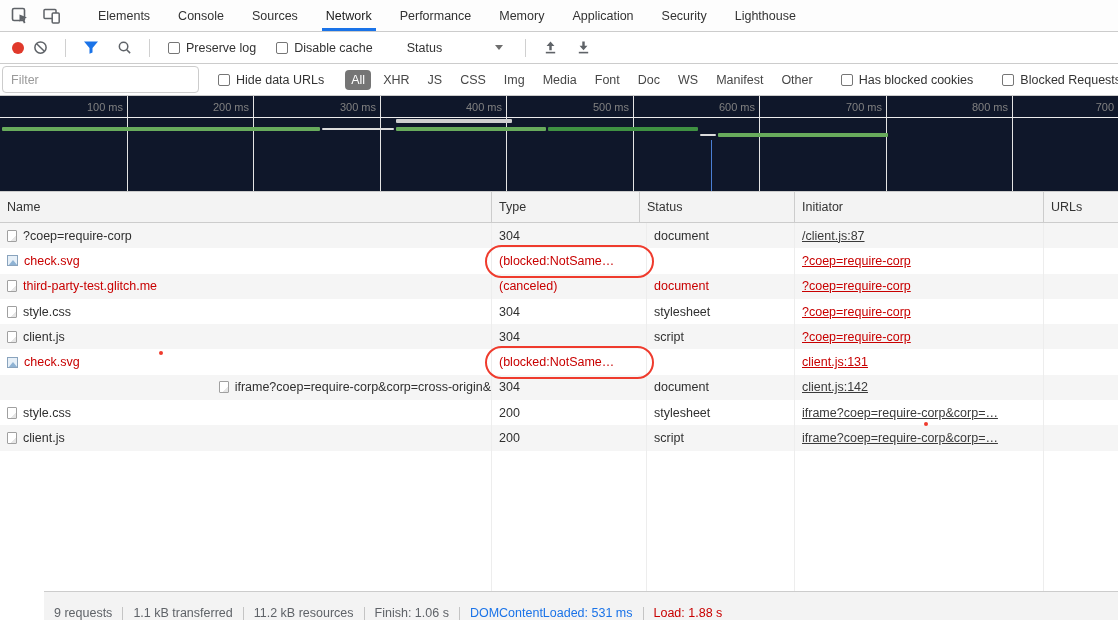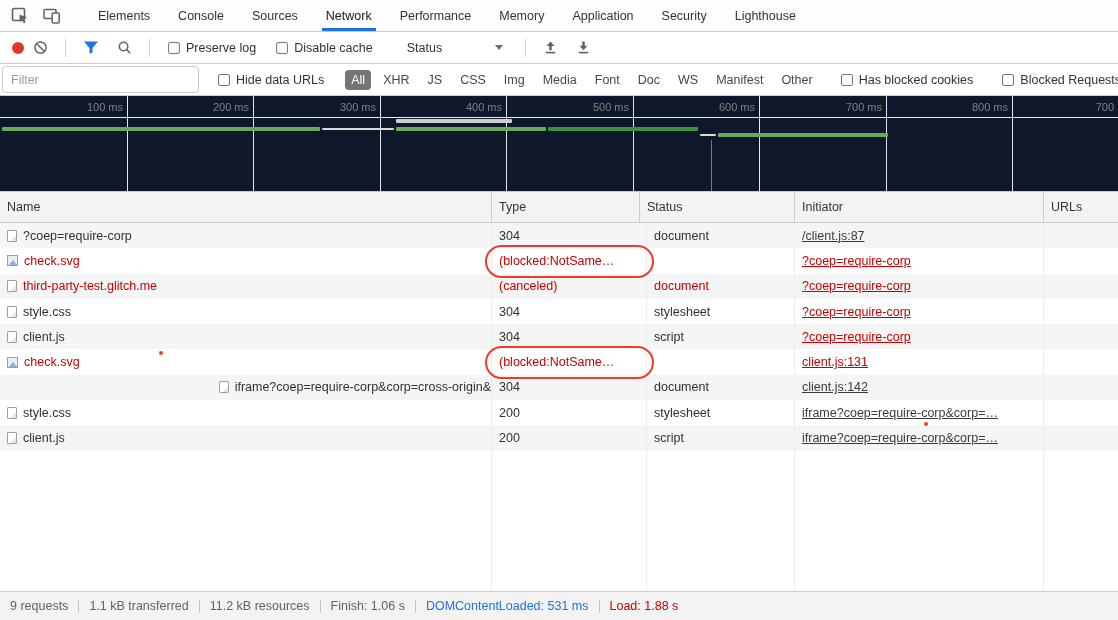"9 requests" .sbar { align-items: center -> flex-end; margin-left: none -> 44px }
